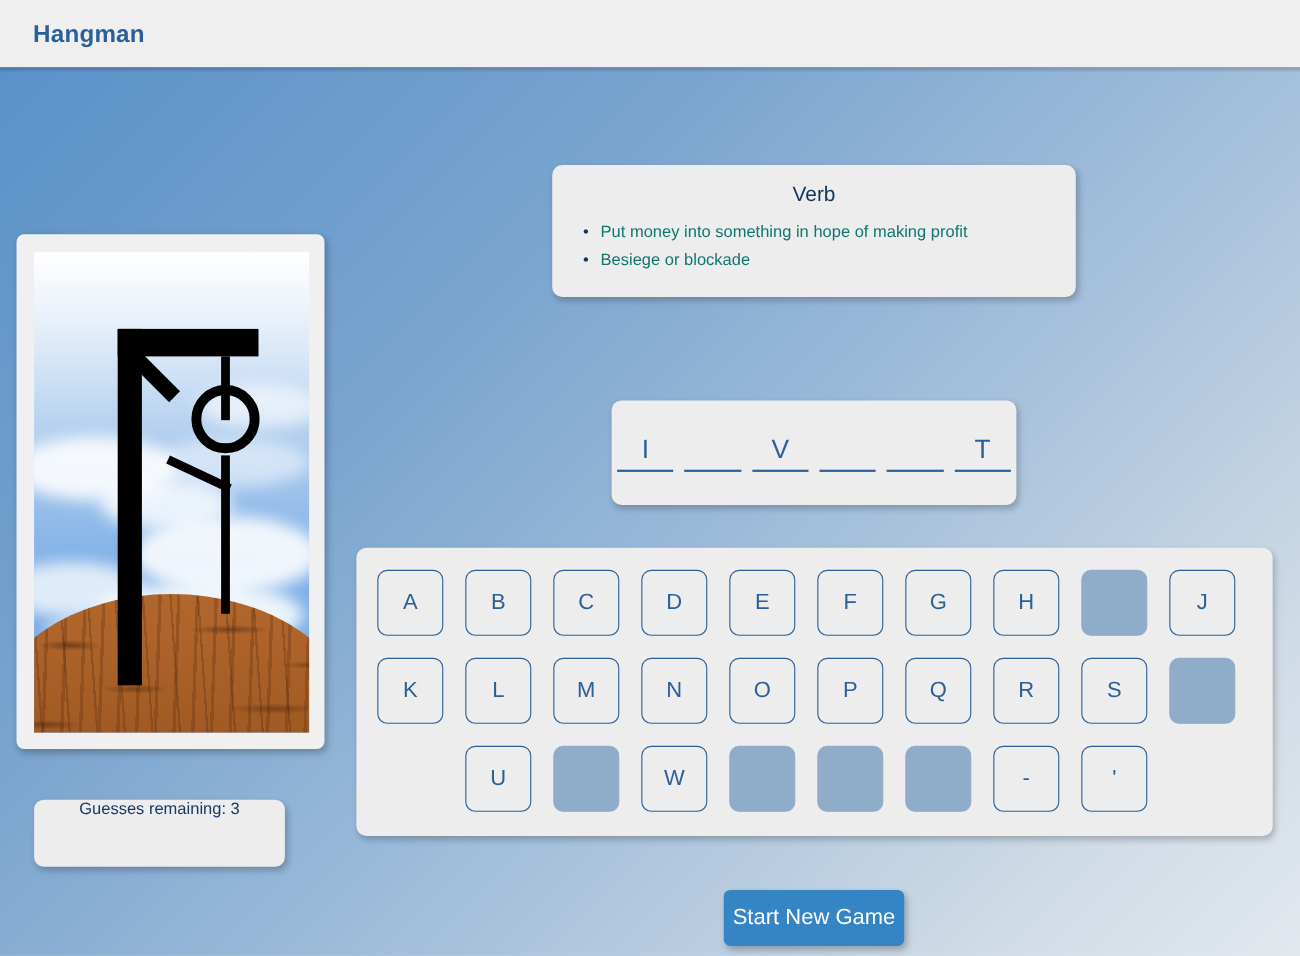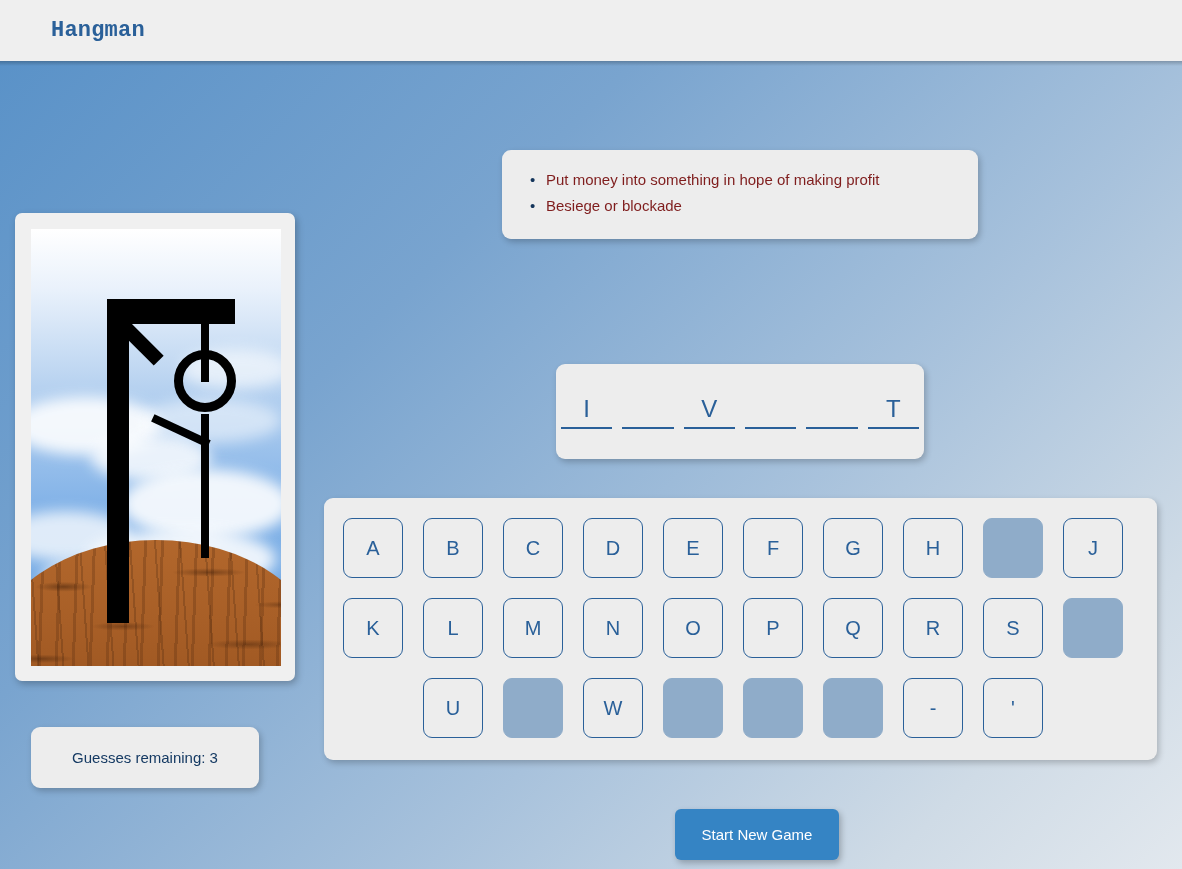"Hangman" .app-header { font-family: Liberation Mono, monospace -> none; padding-left: 51px -> 30px }
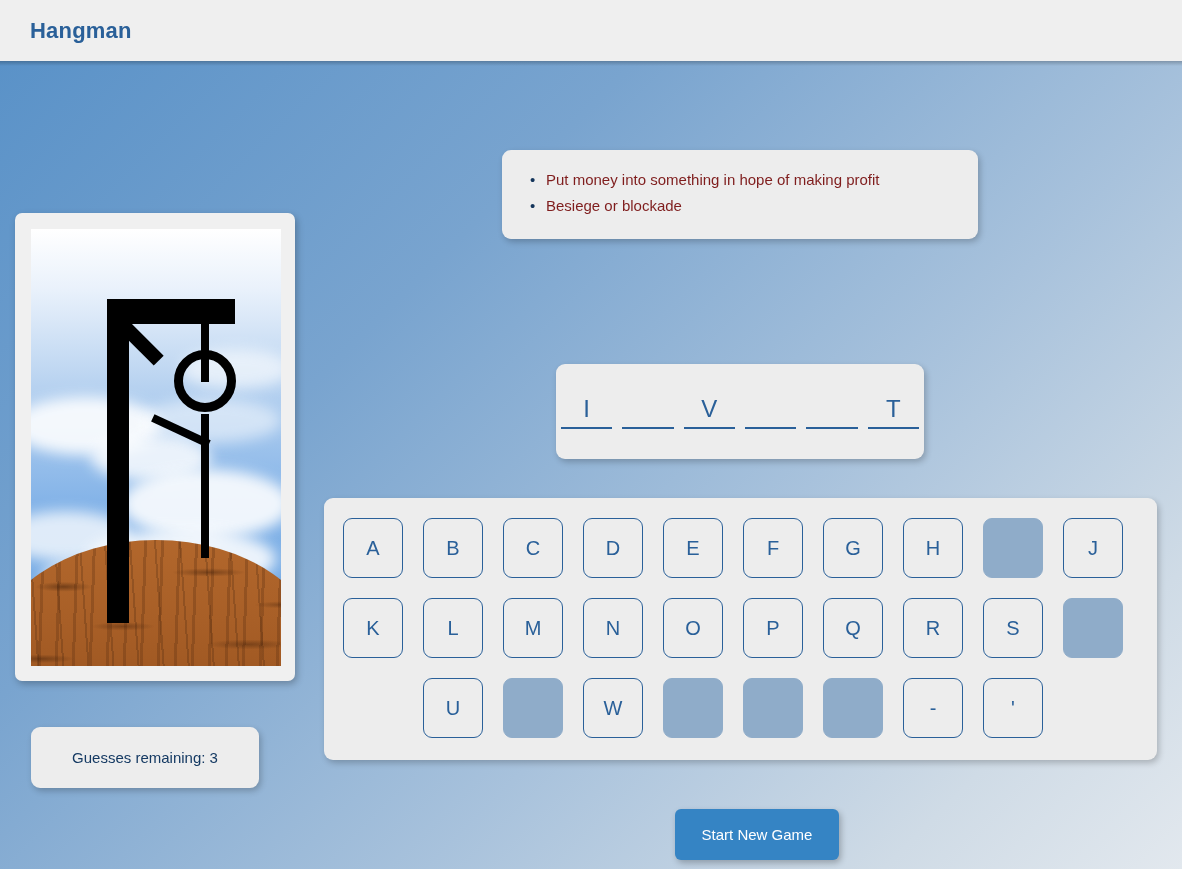"Verb" div.clue-title { html: none -> <div>Verb</div> }
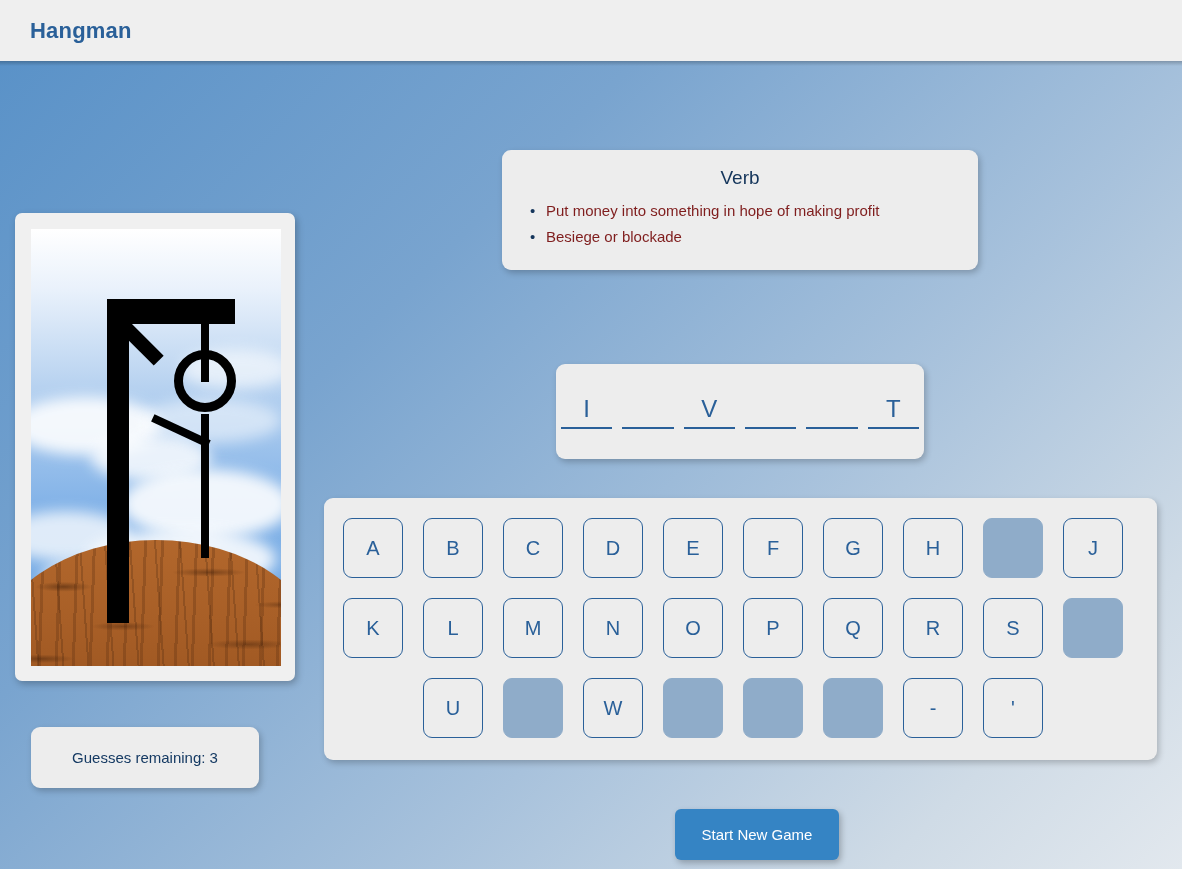"Put money into something in" .clue-list li { color: #7f1d1d -> #0f766e }
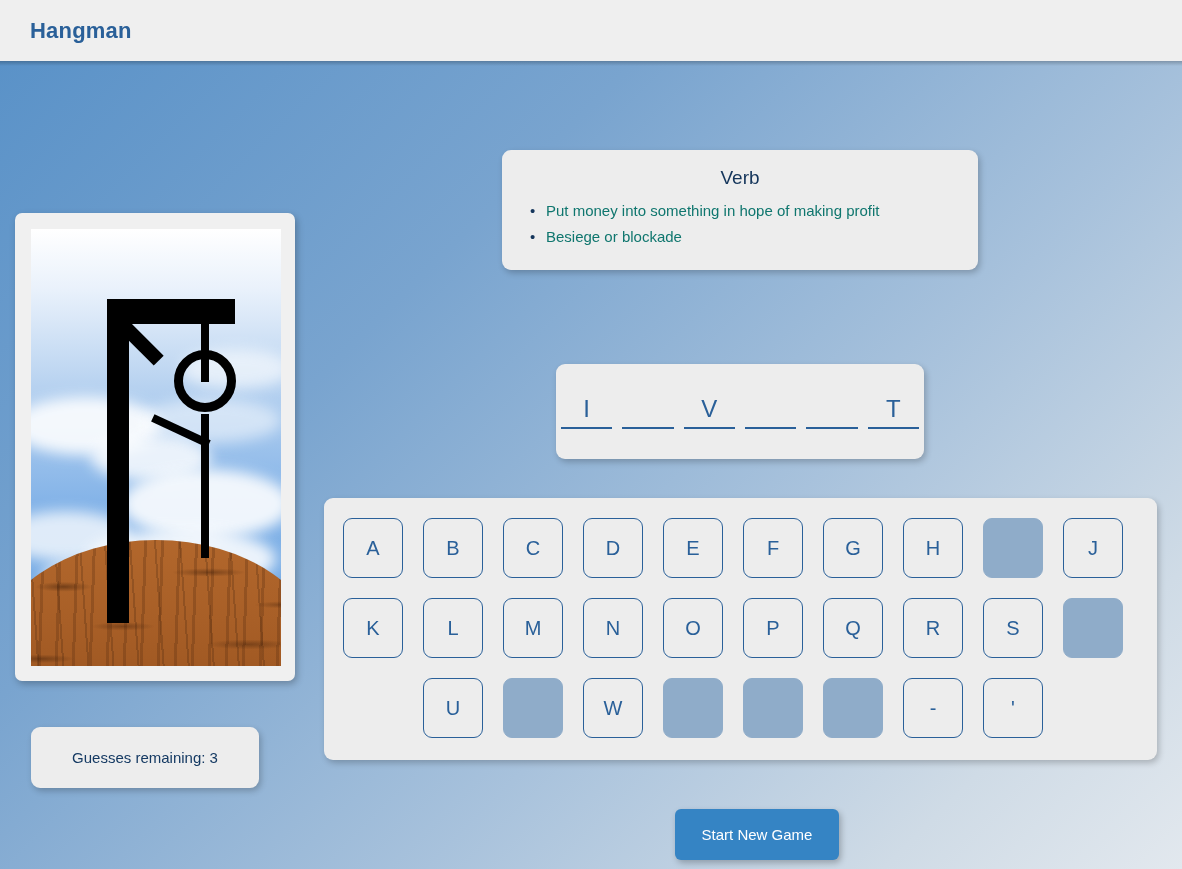"Guesses remaining: 3" .guesses-card { align-items: center -> none }
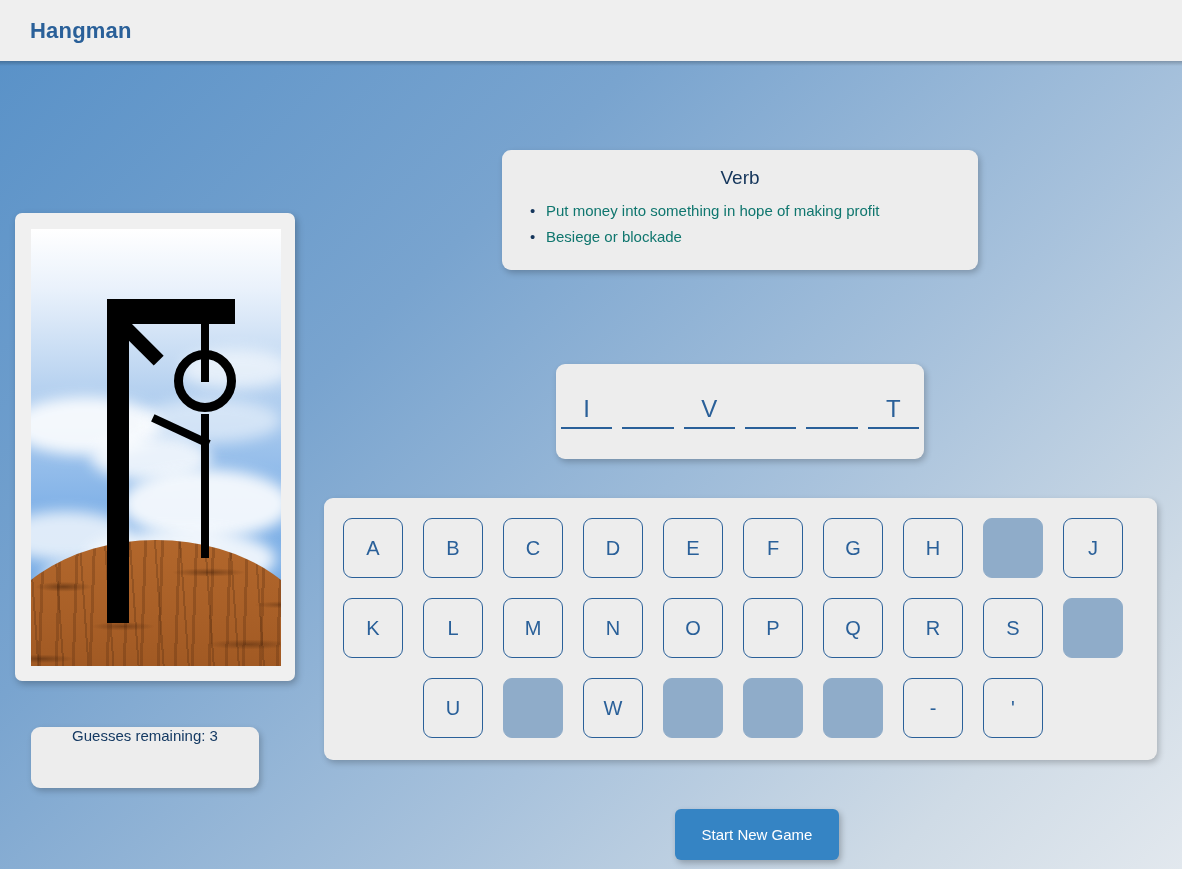"Start New Game" .newgame-btn { font-size: 15px -> 20px; margin-left: 17px -> none }
